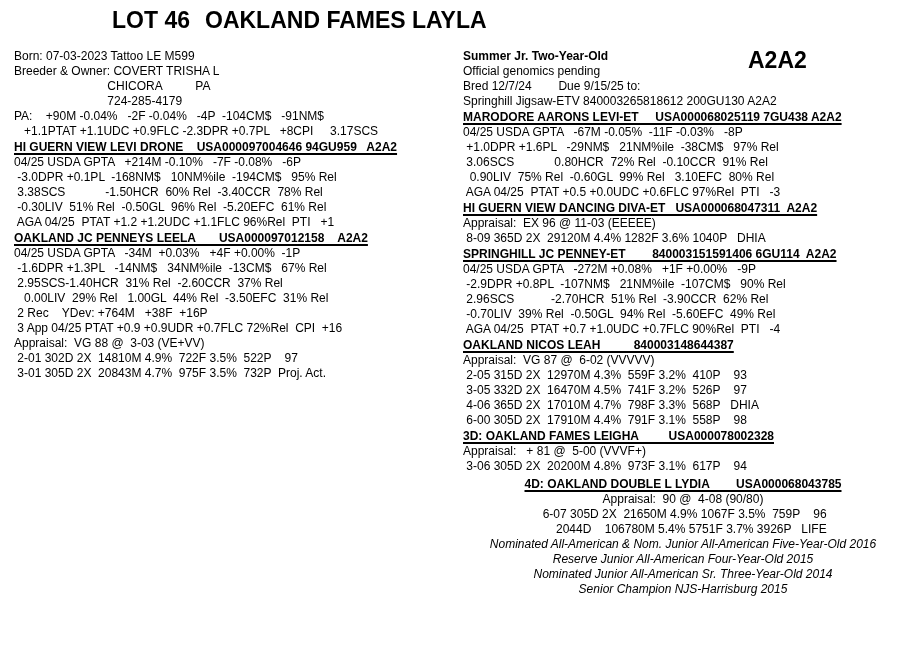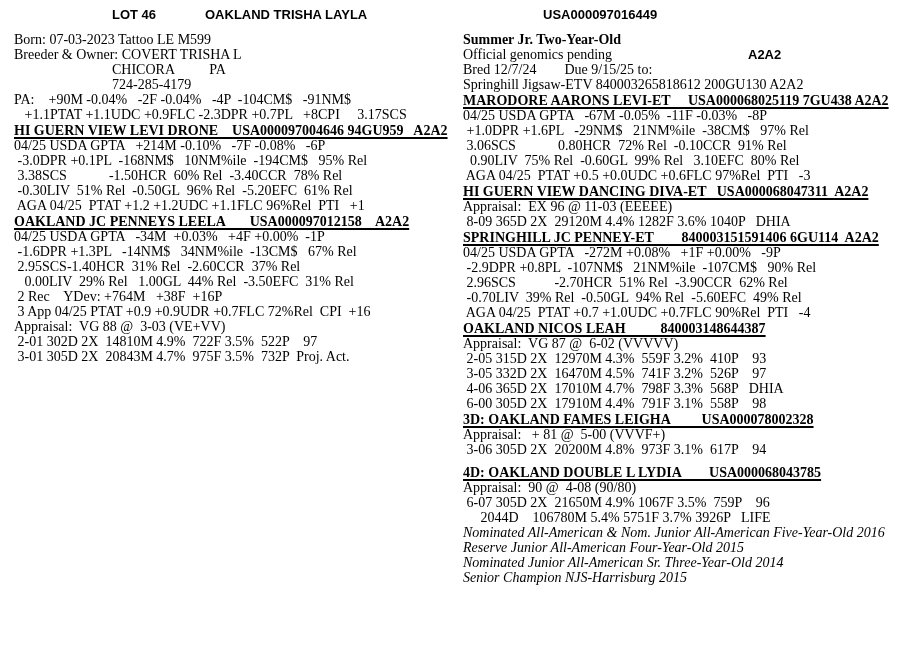"LOT 46" .title-bar { font-size: 13px -> 23px }
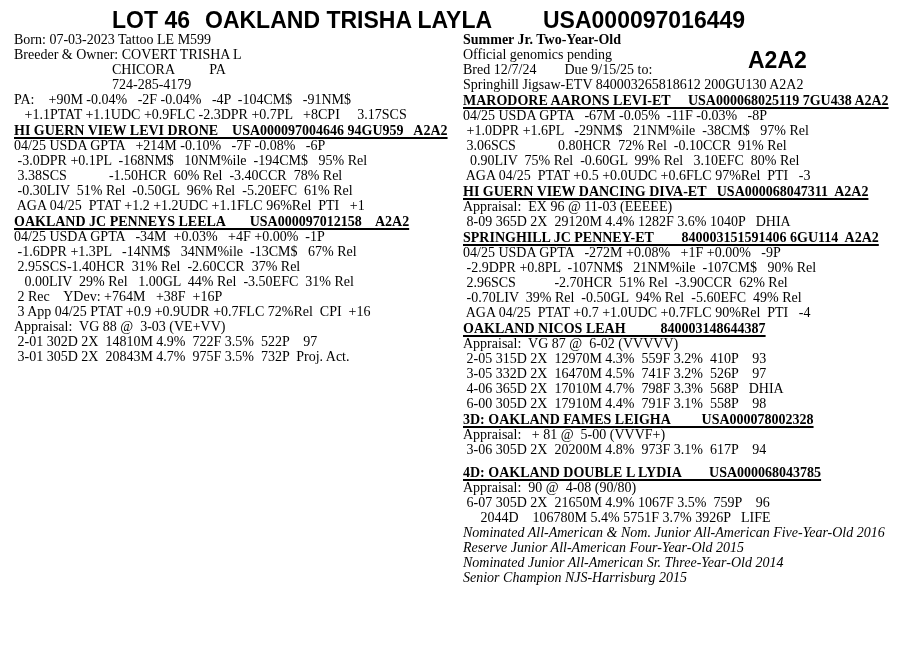"OAKLAND TRISHA LAYLA" span.t-name { text: TRISHA -> FAMES }
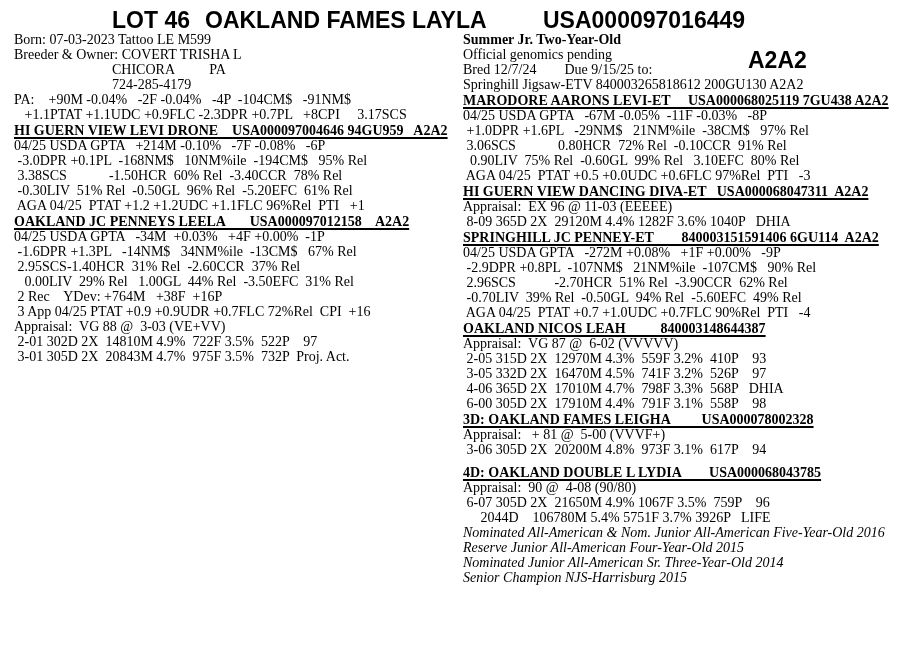"USA000097016449" span.t-reg { html: <span>USA000097016449</span> -> none }
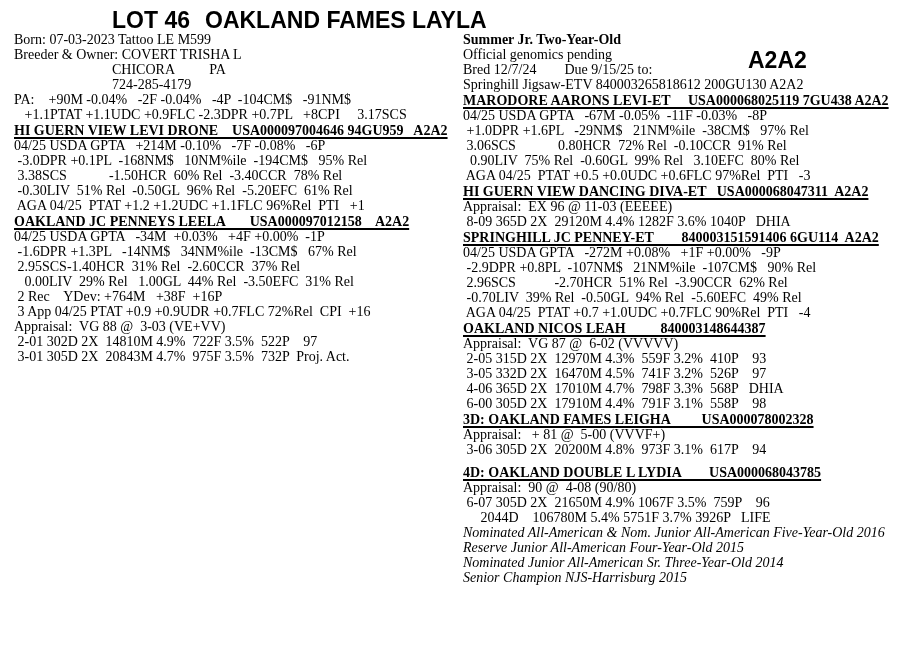"Born: 07-03-2023 Tattoo LE M599" .col { font-family: Liberation Serif, serif -> none; font-size: 14px -> 12px; top: 32px -> 49px }
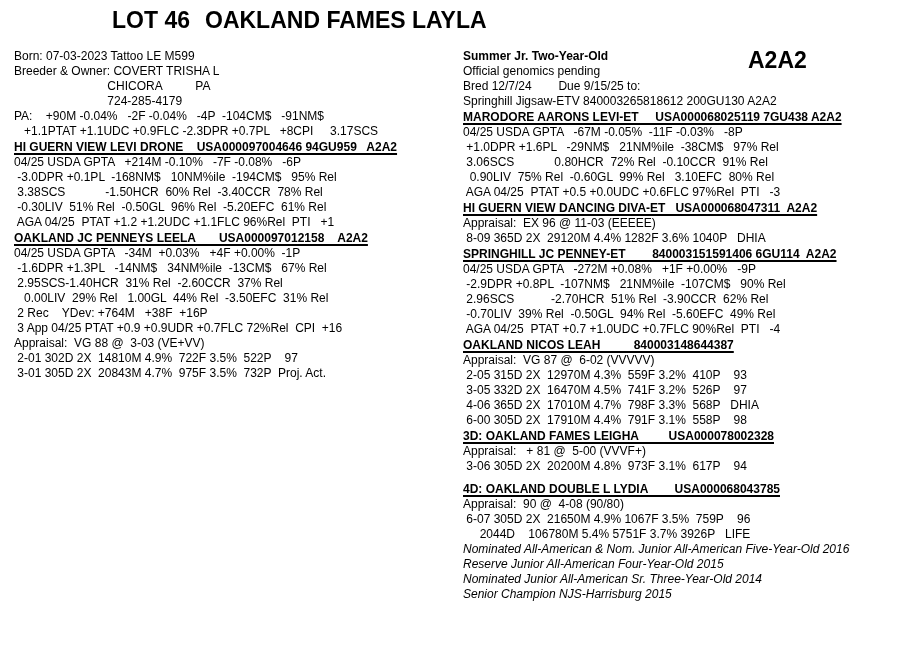"4D: OAKLAND DOUBLE L LYDIA" .section.no-gap { margin-top: 8px -> 3px; text-align: none -> center }
